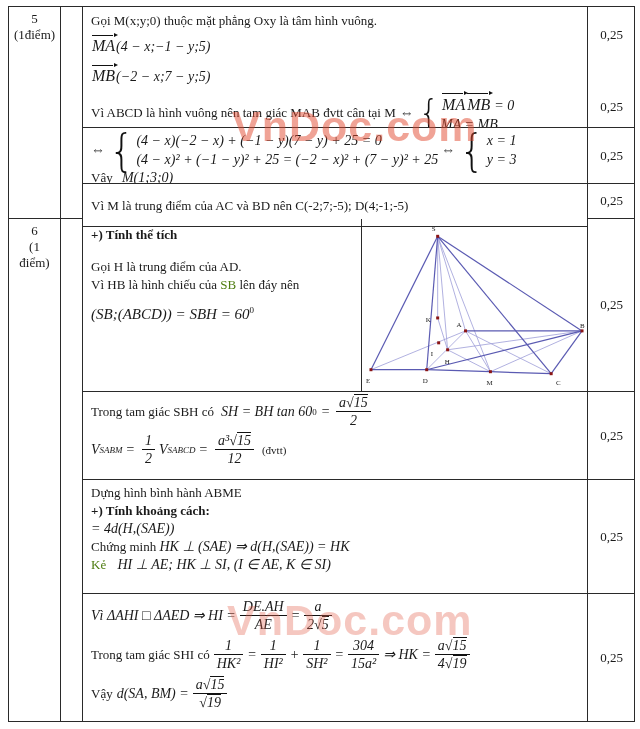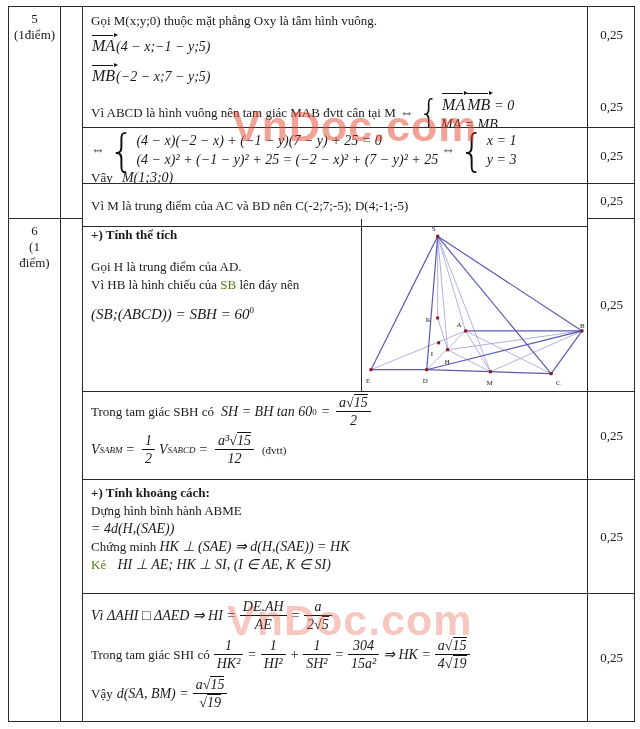"+) Tính khoảng cách:" div.line { order: before "Dựng hình bình hành ABME" -> after "Dựng hình bình hành ABME" }
